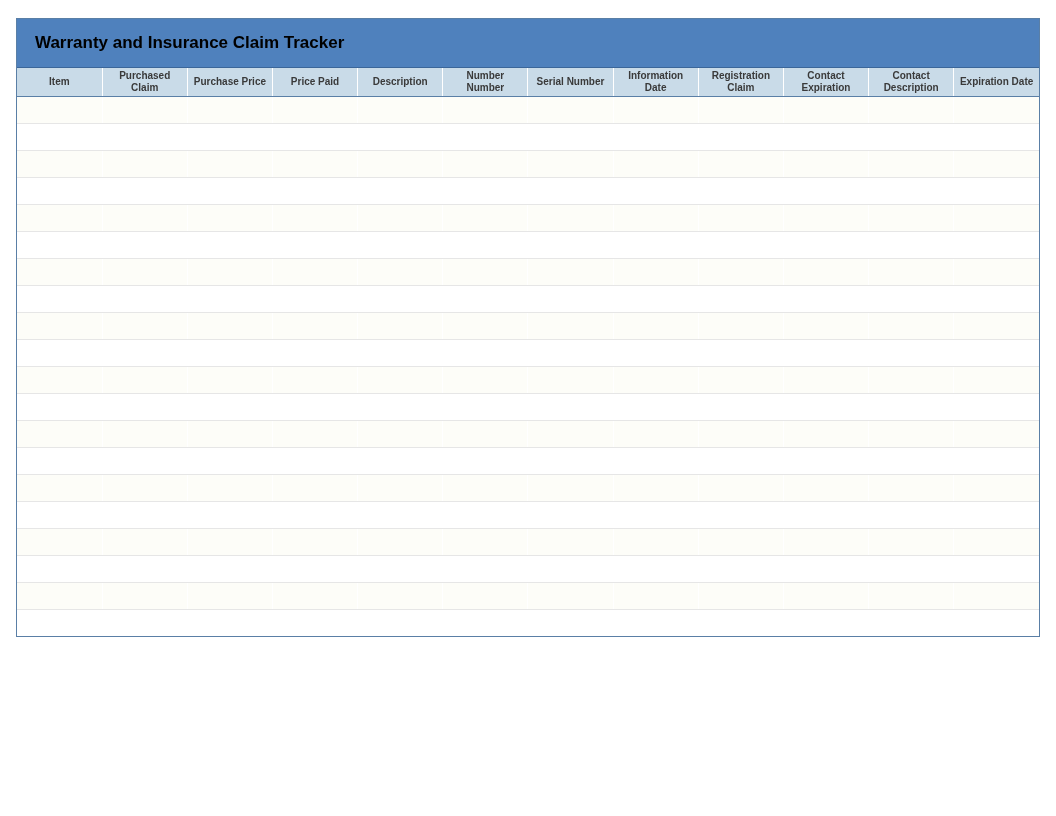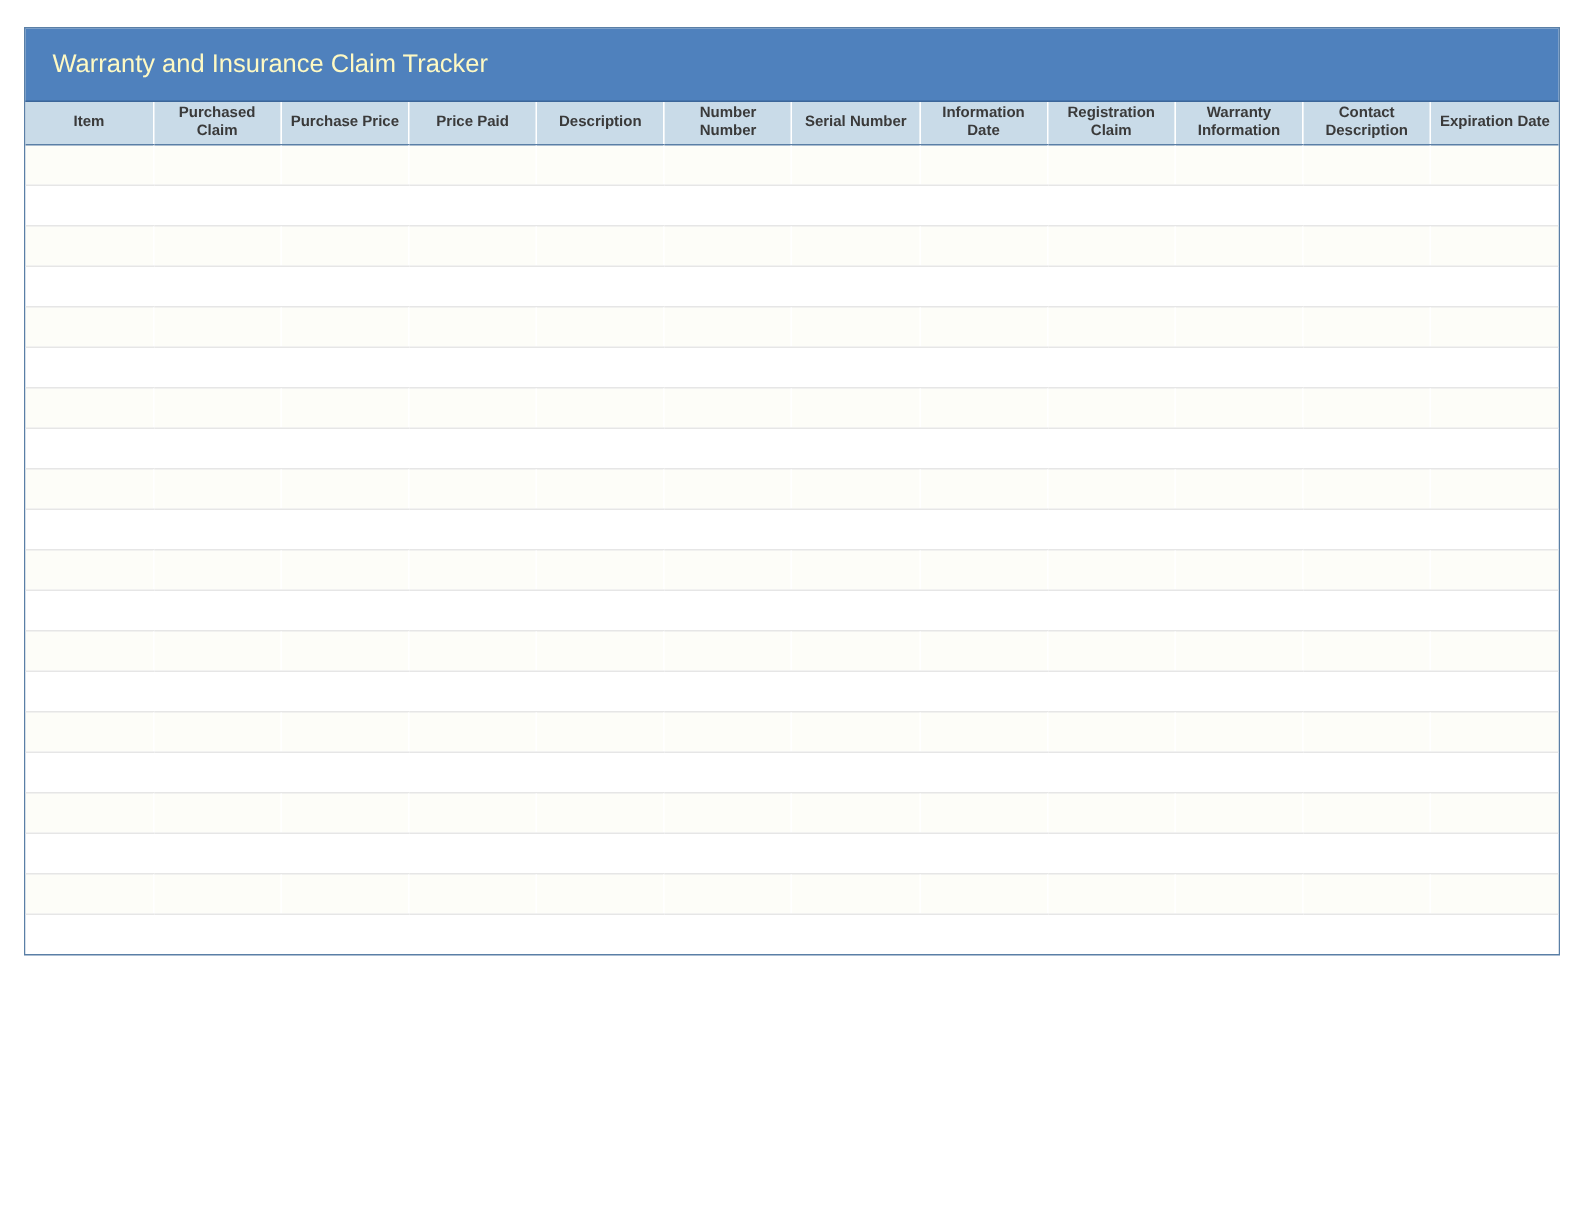"Warranty and Insurance Claim Tracker" .title-bar { color: #fef9c3 -> #000000; font-weight: normal -> bold }
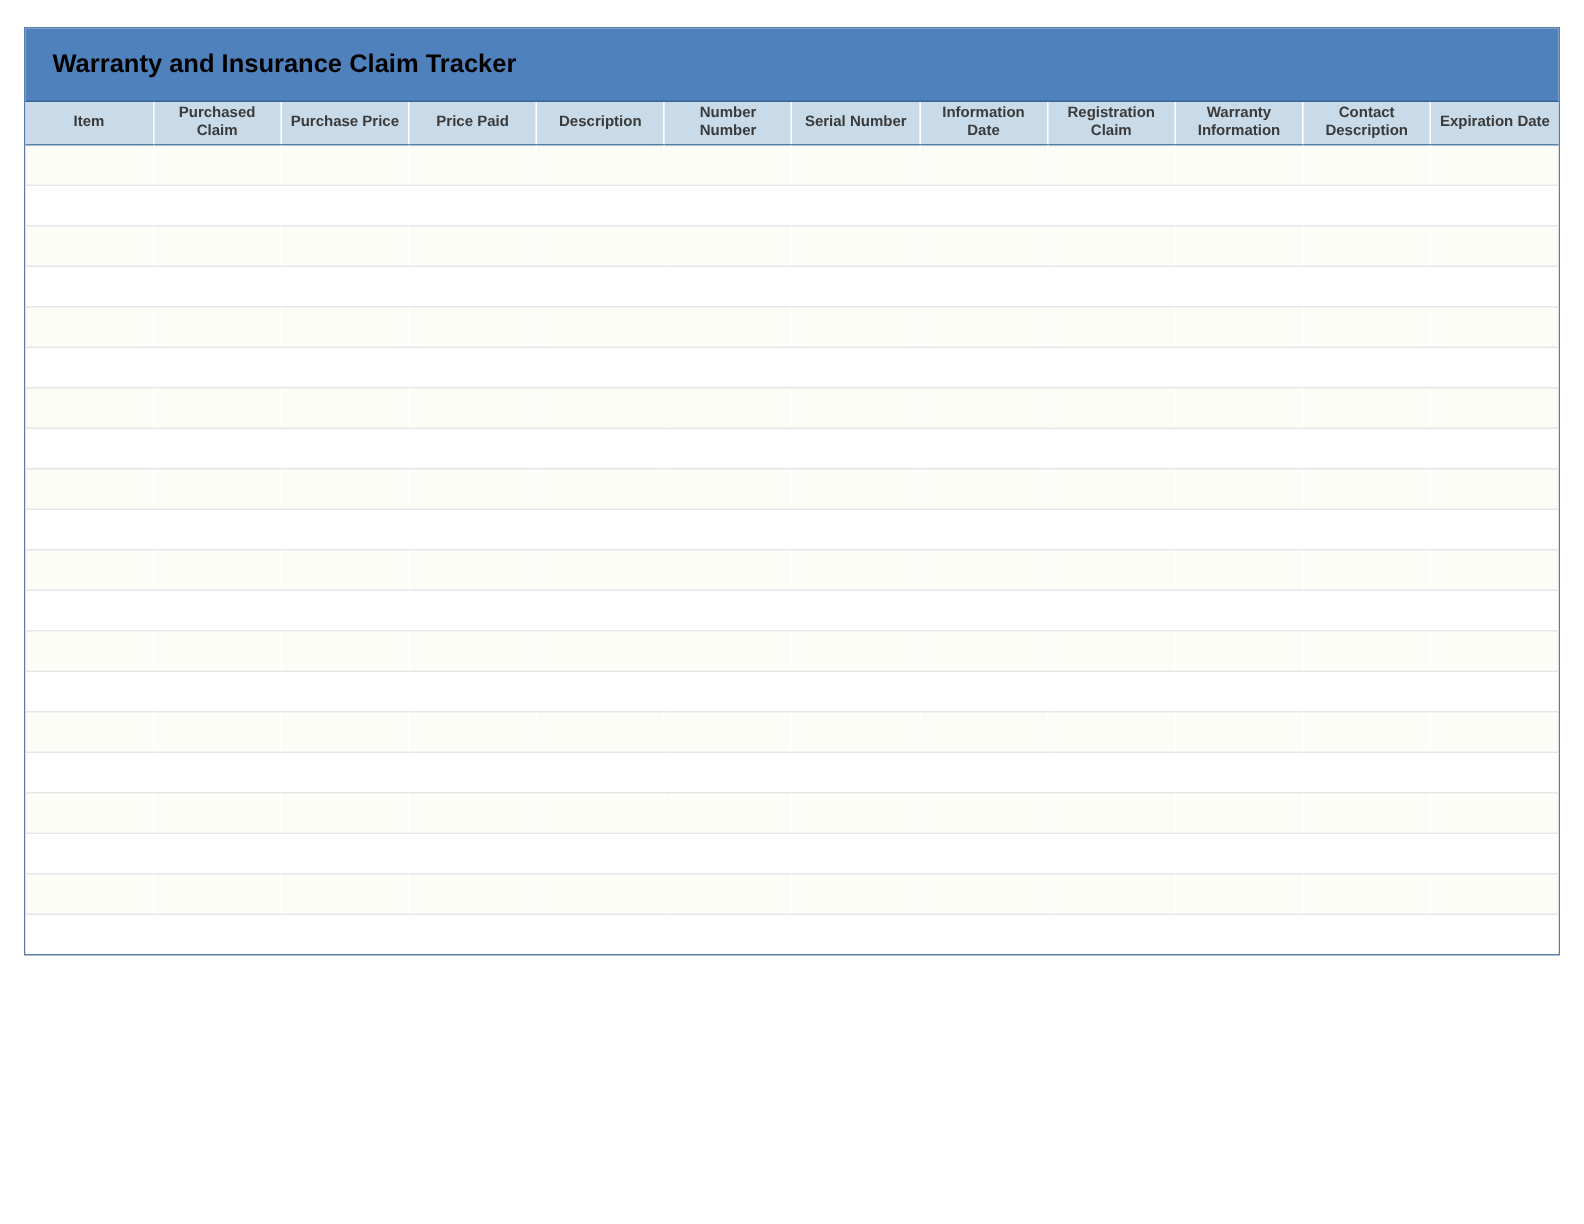"Warranty Information" th { text: Warranty Information -> Contact Expiration }
